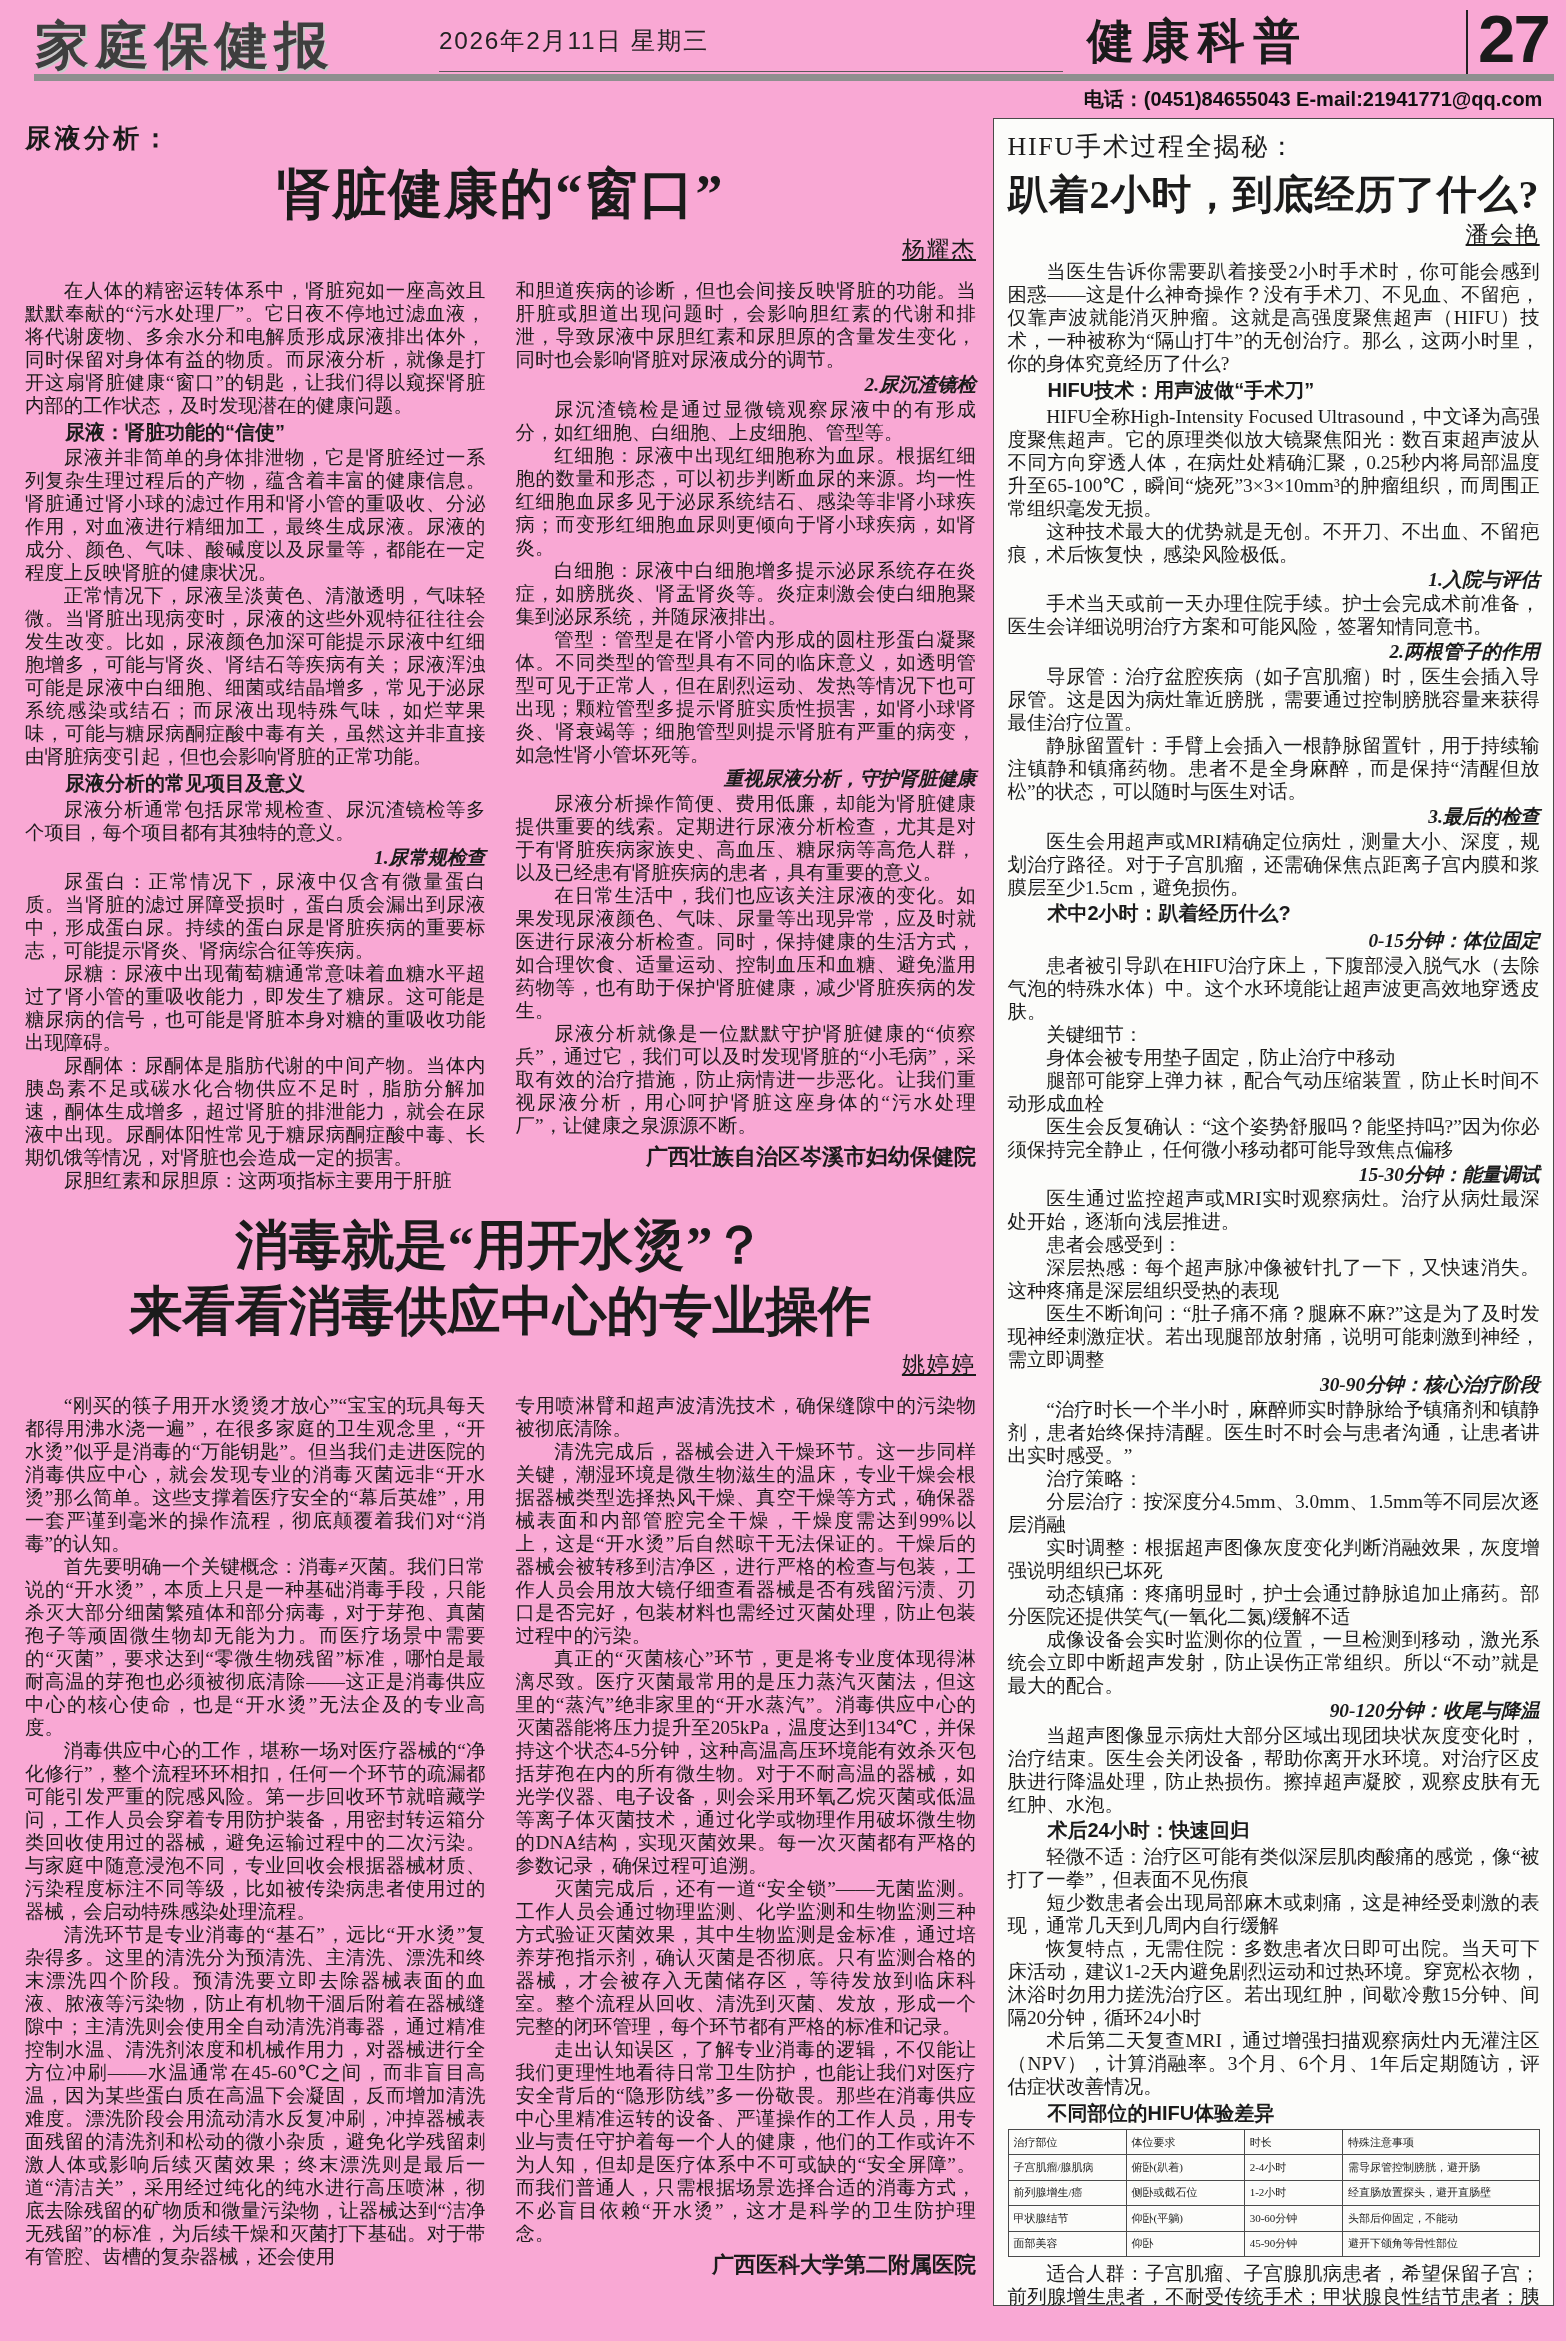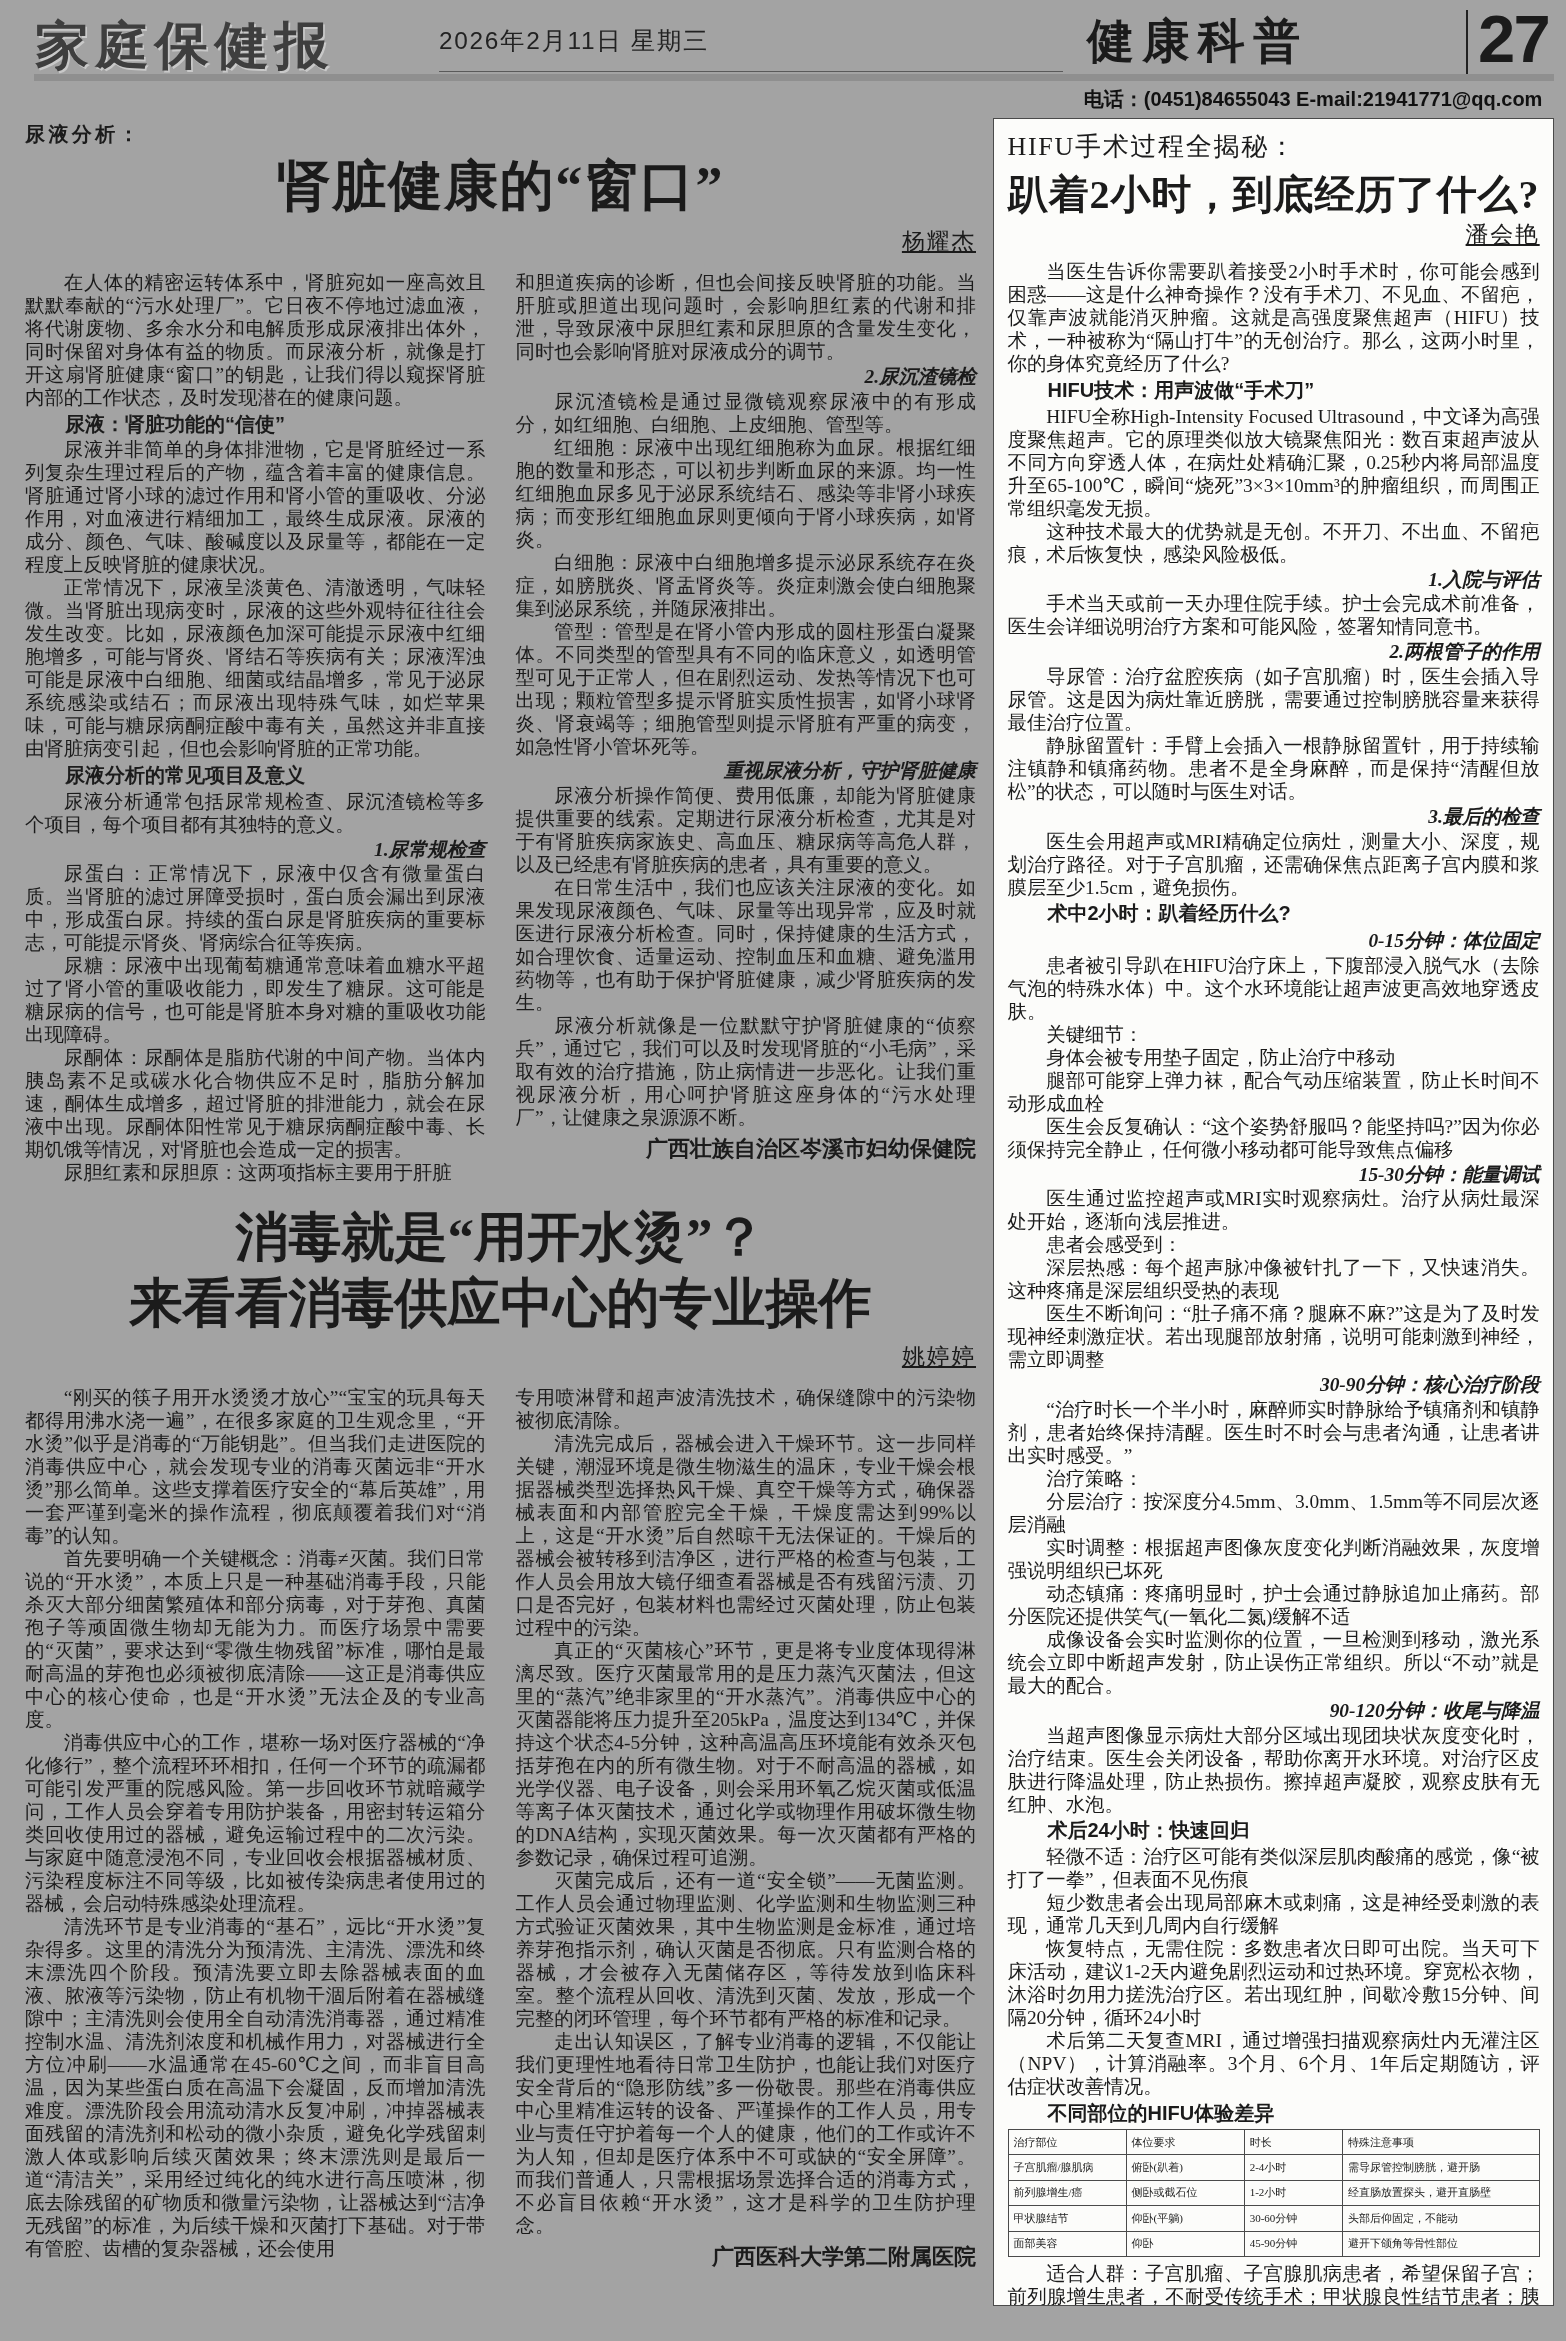"家庭保健报" .page { background: #a3a3a3 -> #f9a8d4 }
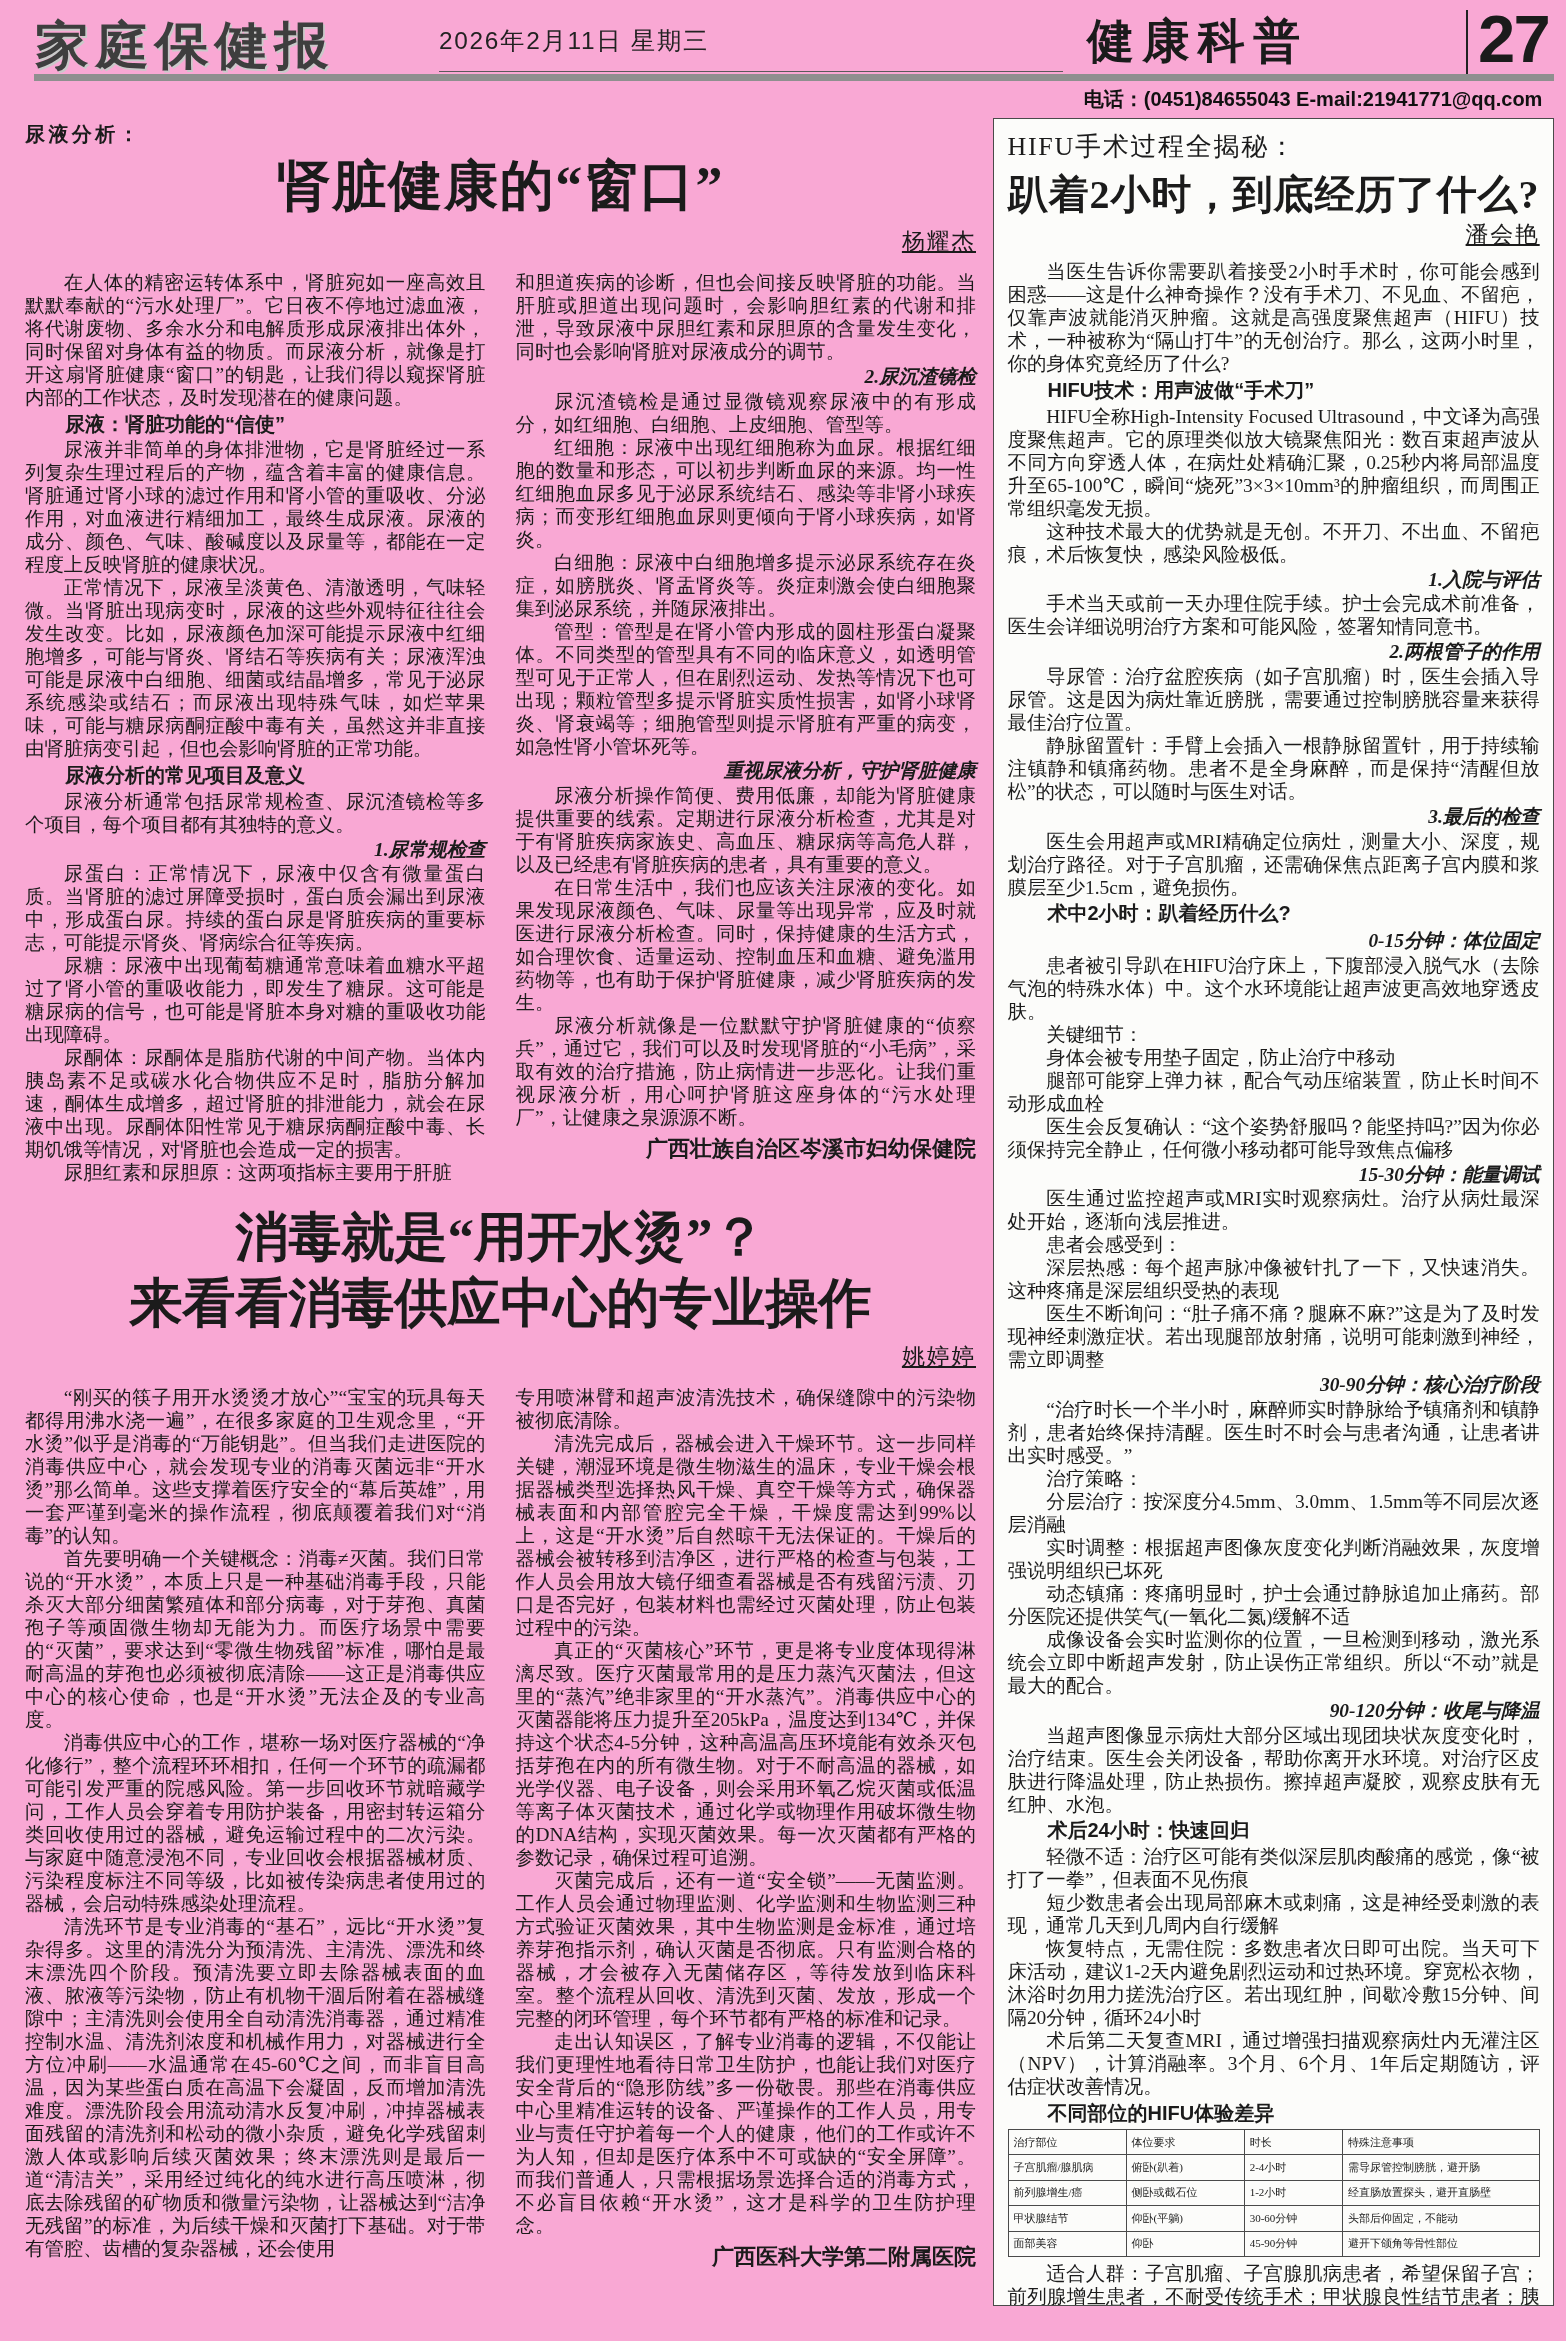"尿液分析：" .kicker { font-size: 20px -> 26px }
